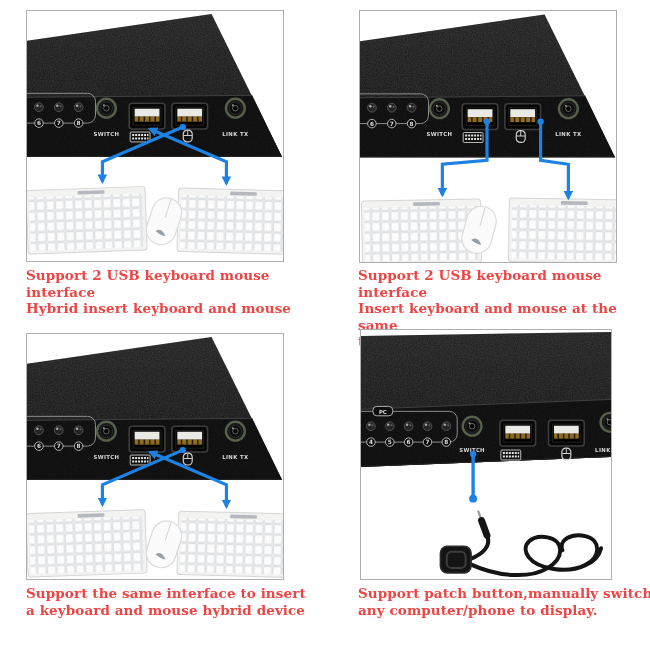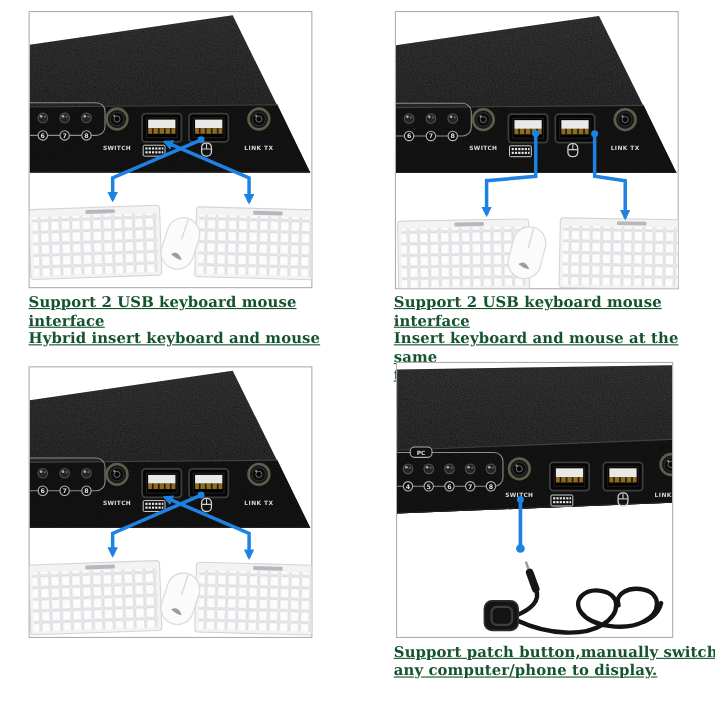"Support 2 USB keyboard mouse" .caption { color: #14532d -> #ef4444; text-decoration: underline -> none }
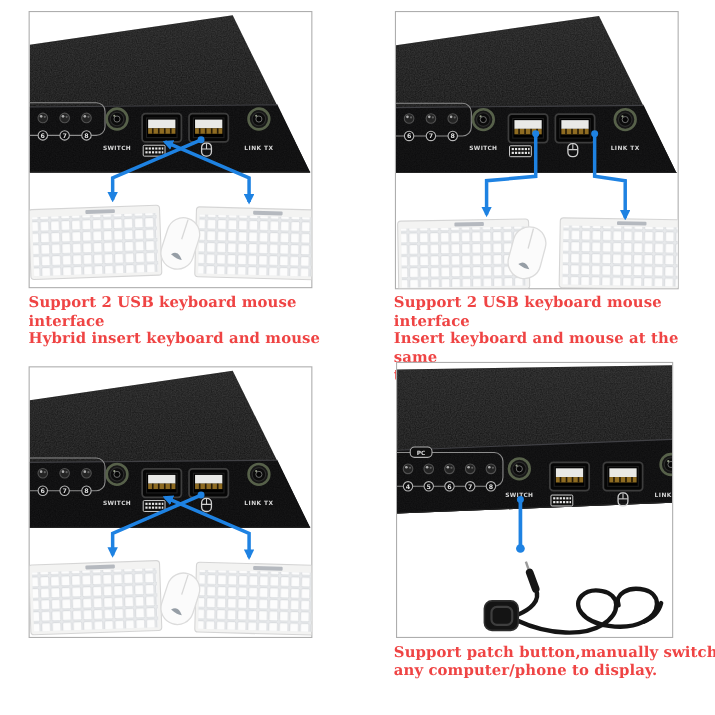"Support the same interface to" div.caption { html: none -> <div>Support the same interface to insert a keyboard and mouse hybrid device</div> }
